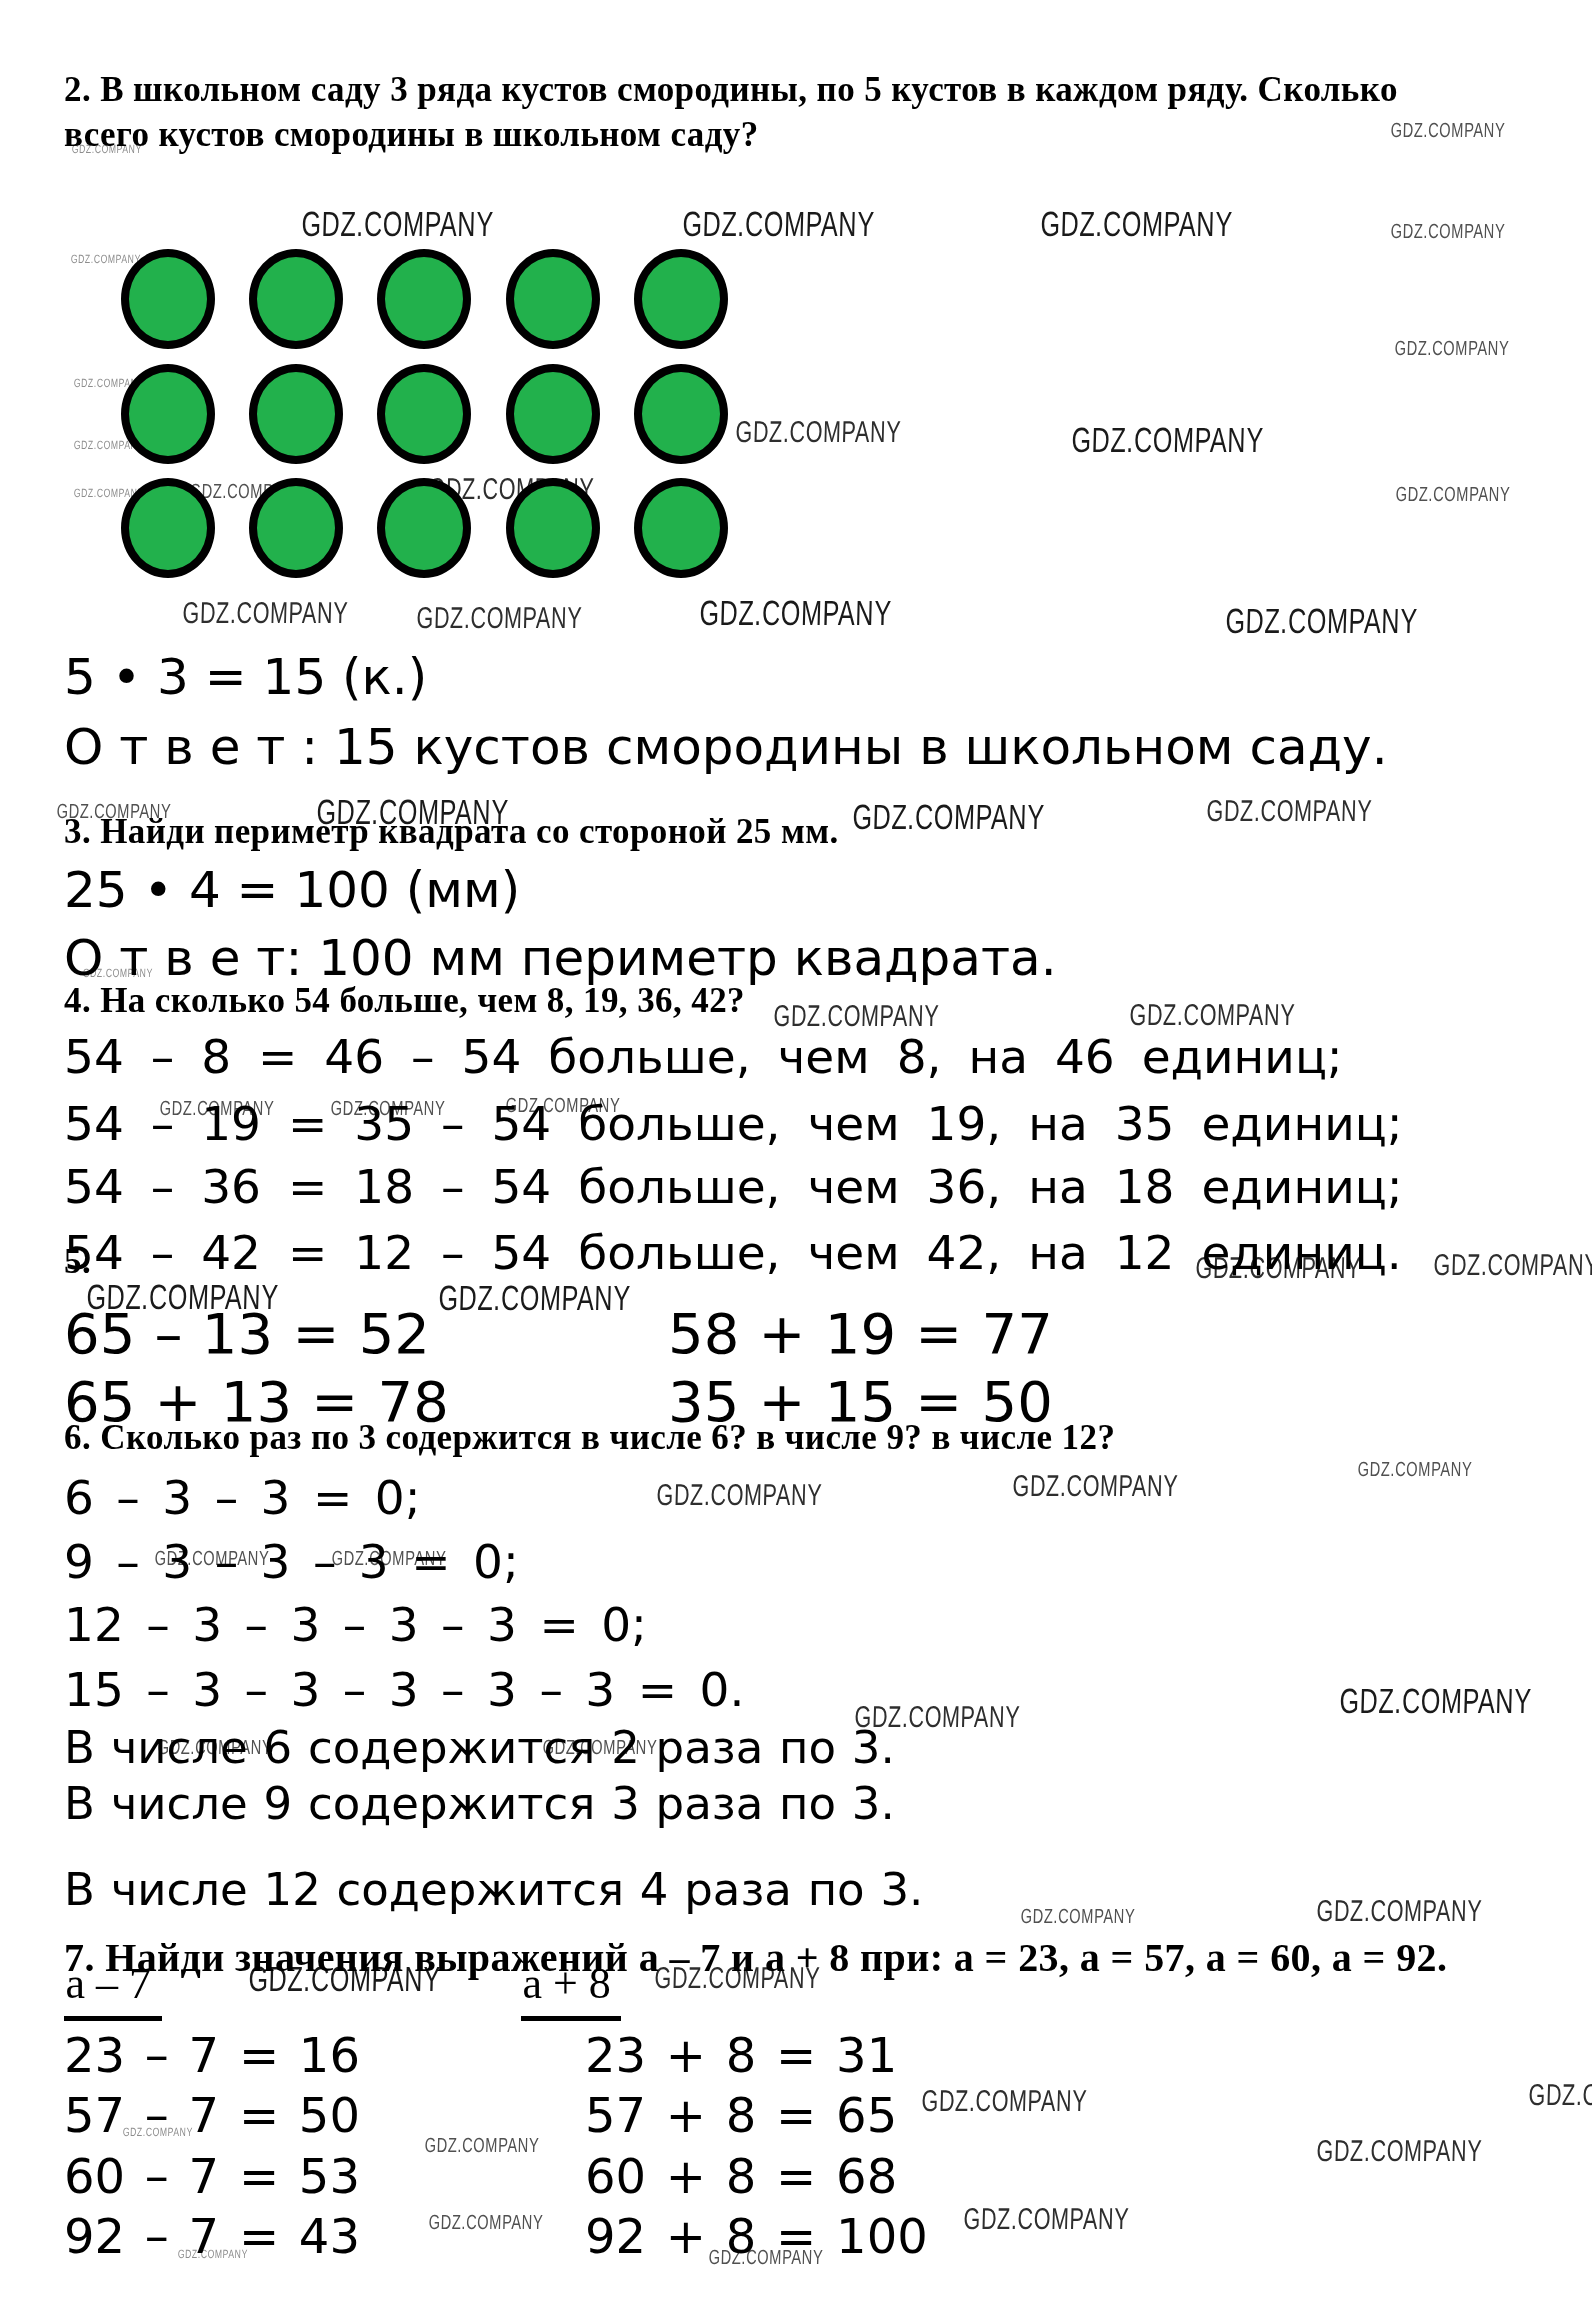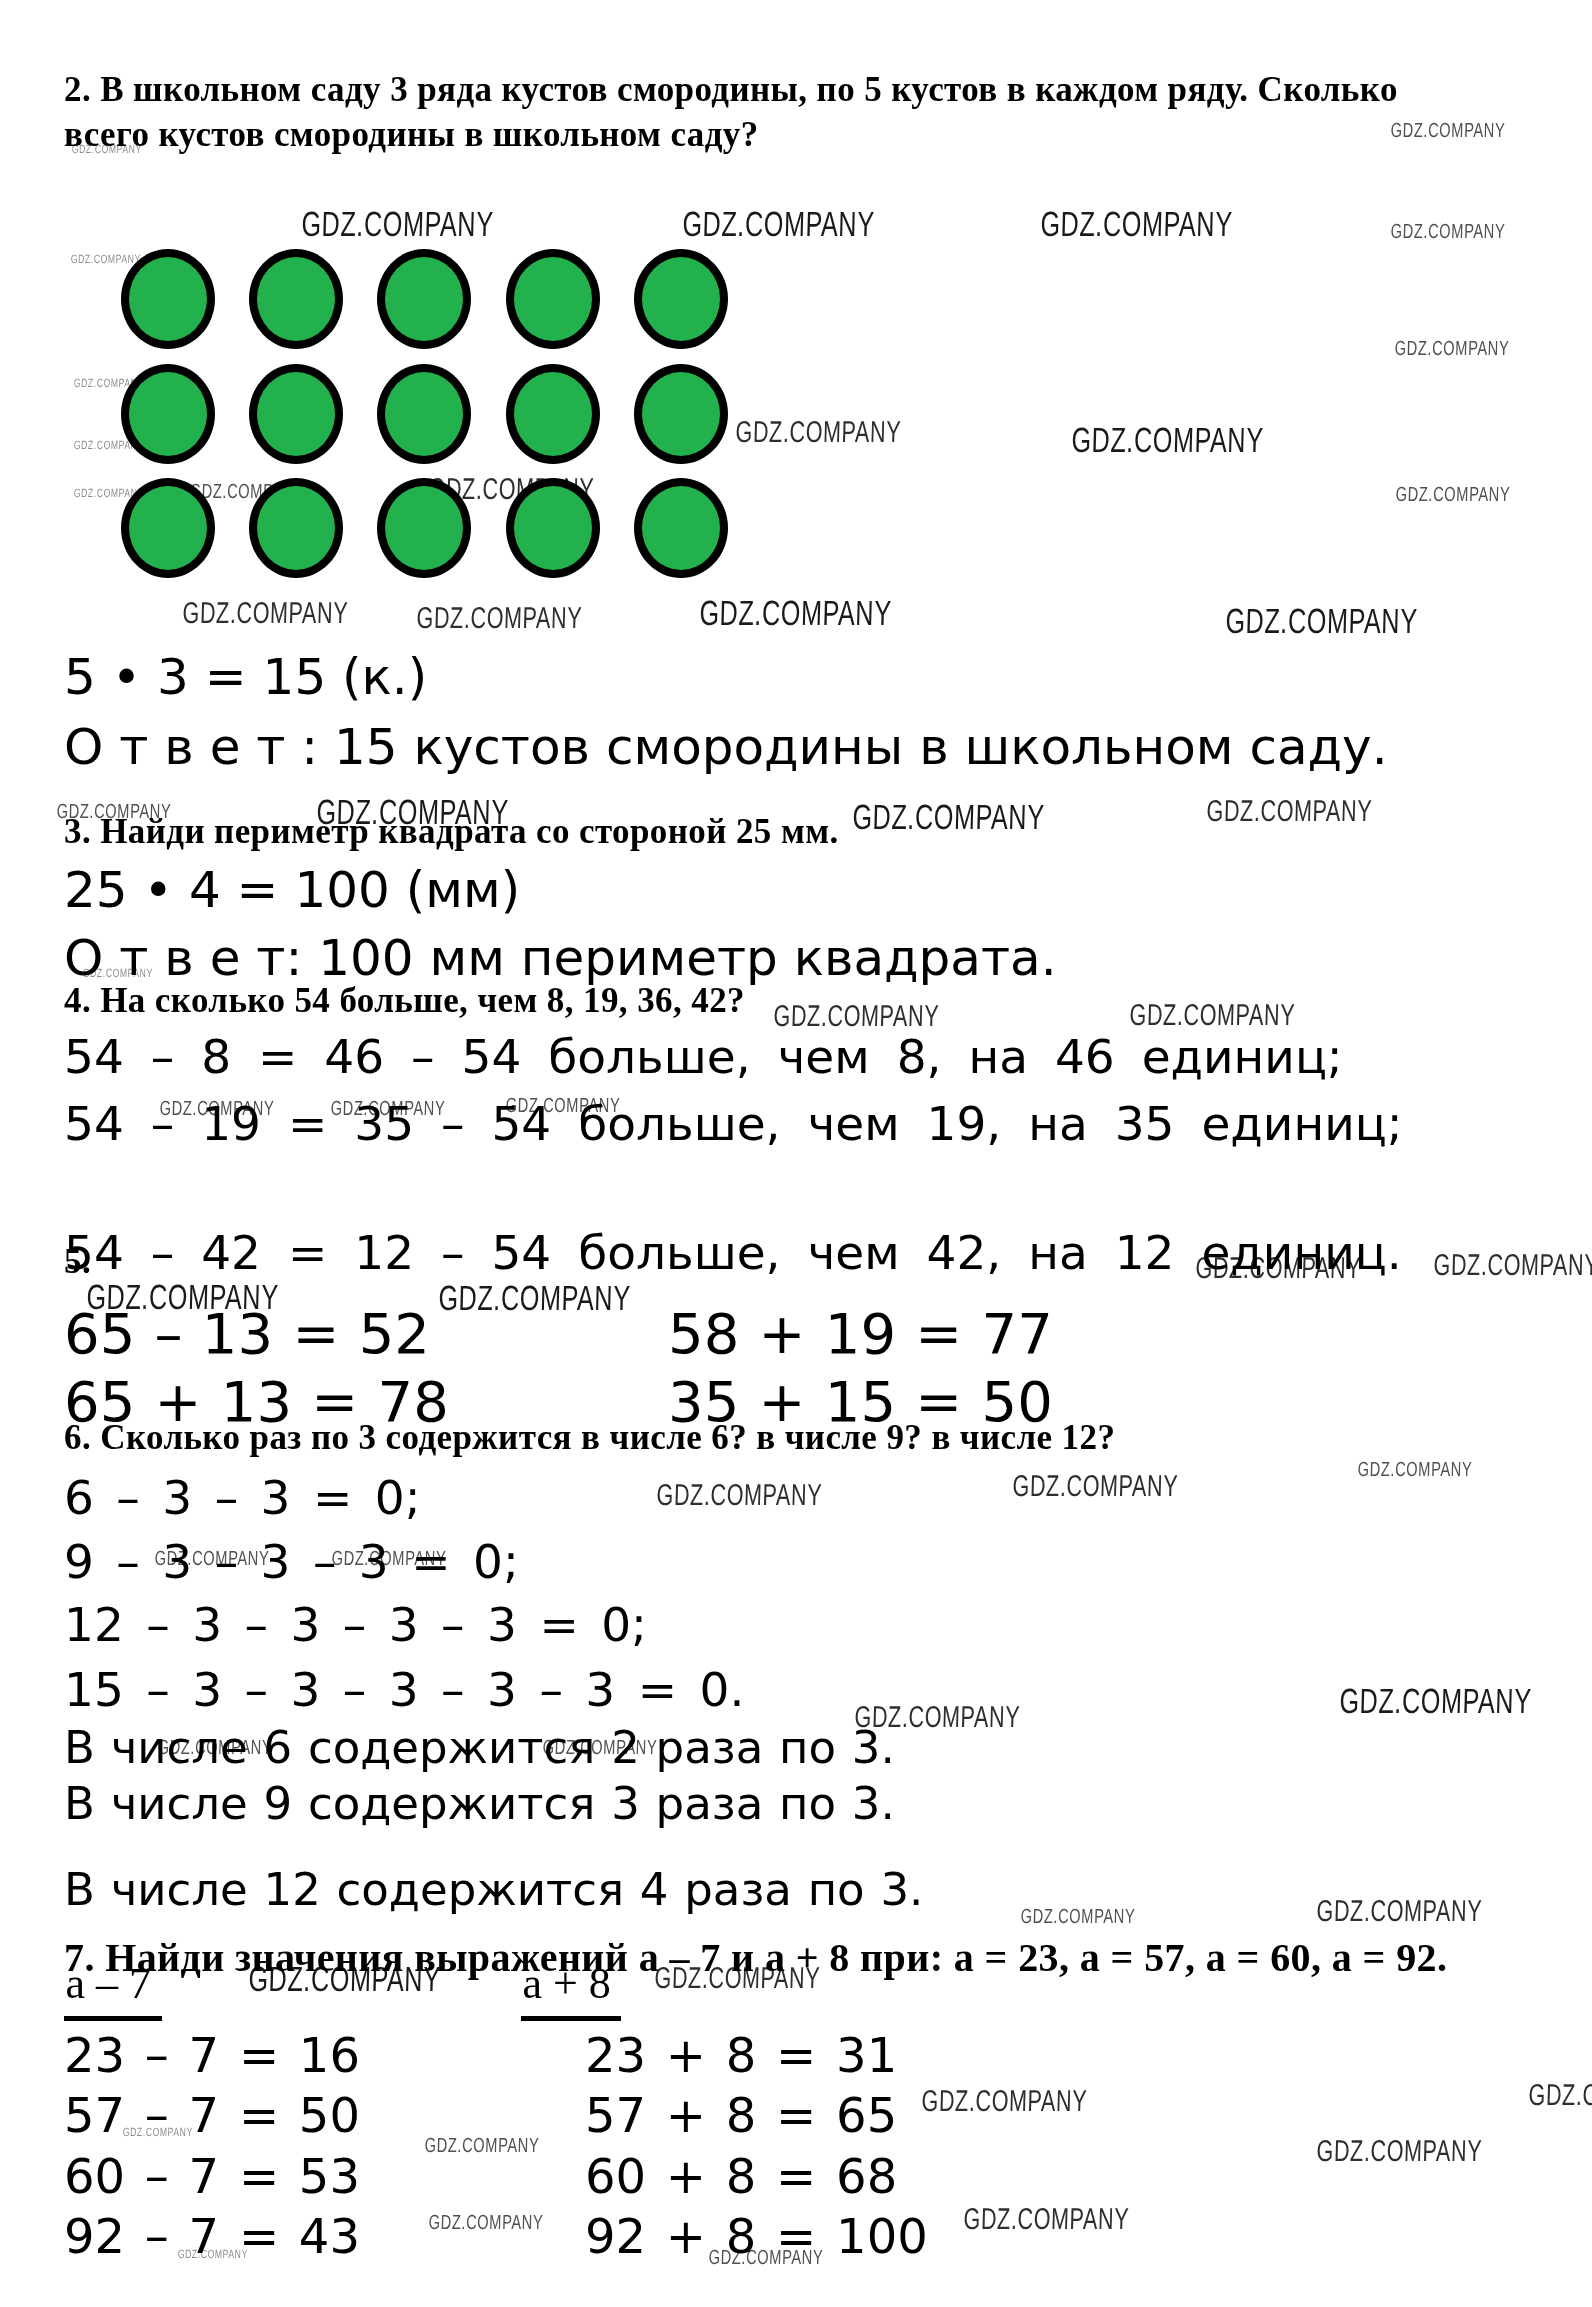"54 – 36 = 18" div.abs { html: none -> <div>54 – 36 = 18 – 54 больше, чем 36, на 18 единиц;</div> }
